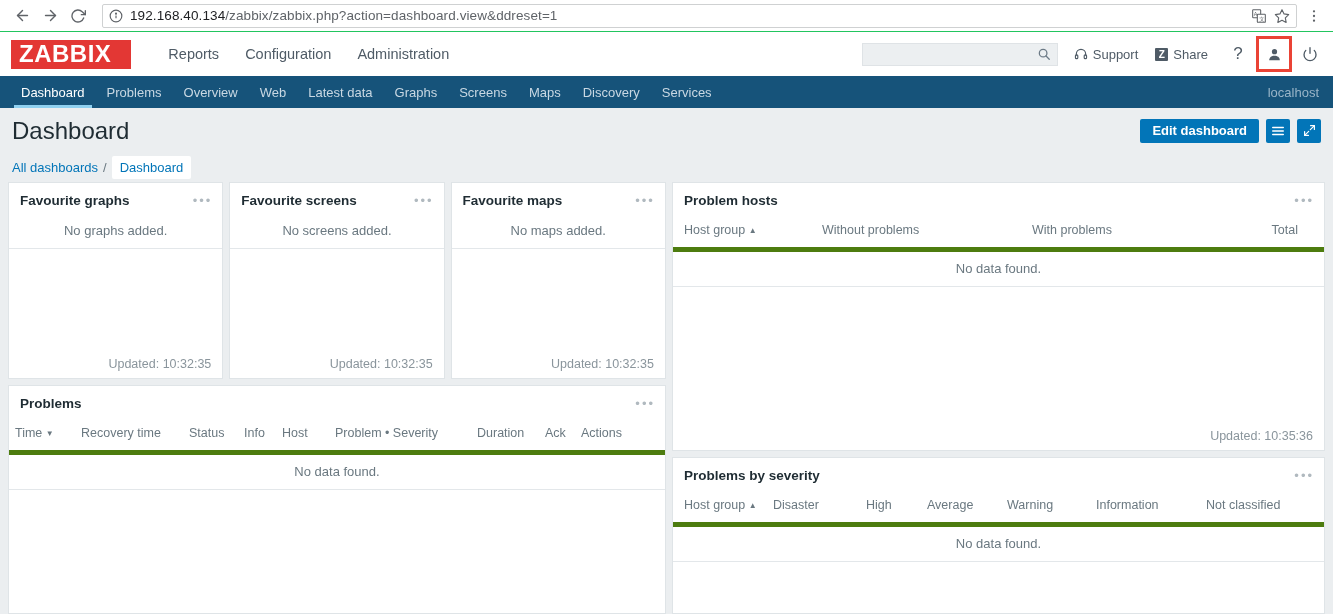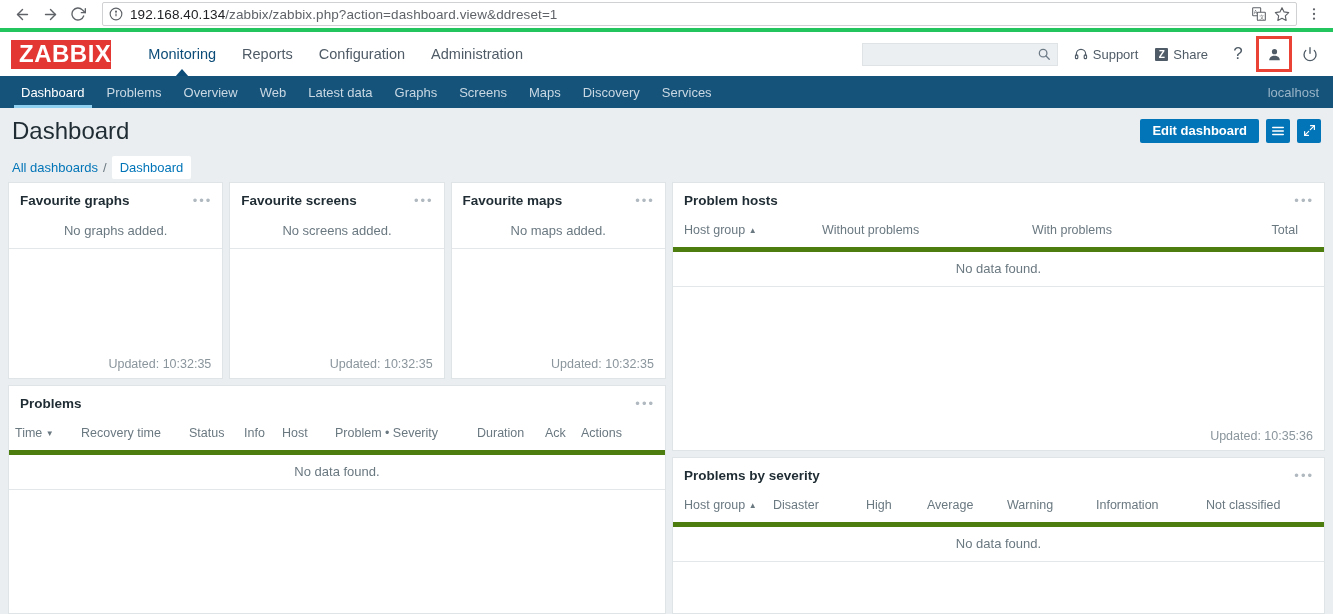"192.168.40.134/zabbix/zabbix.php?action=" .browser-bar { border-bottom: 4px solid #22c55e -> 1px solid #22c55e }
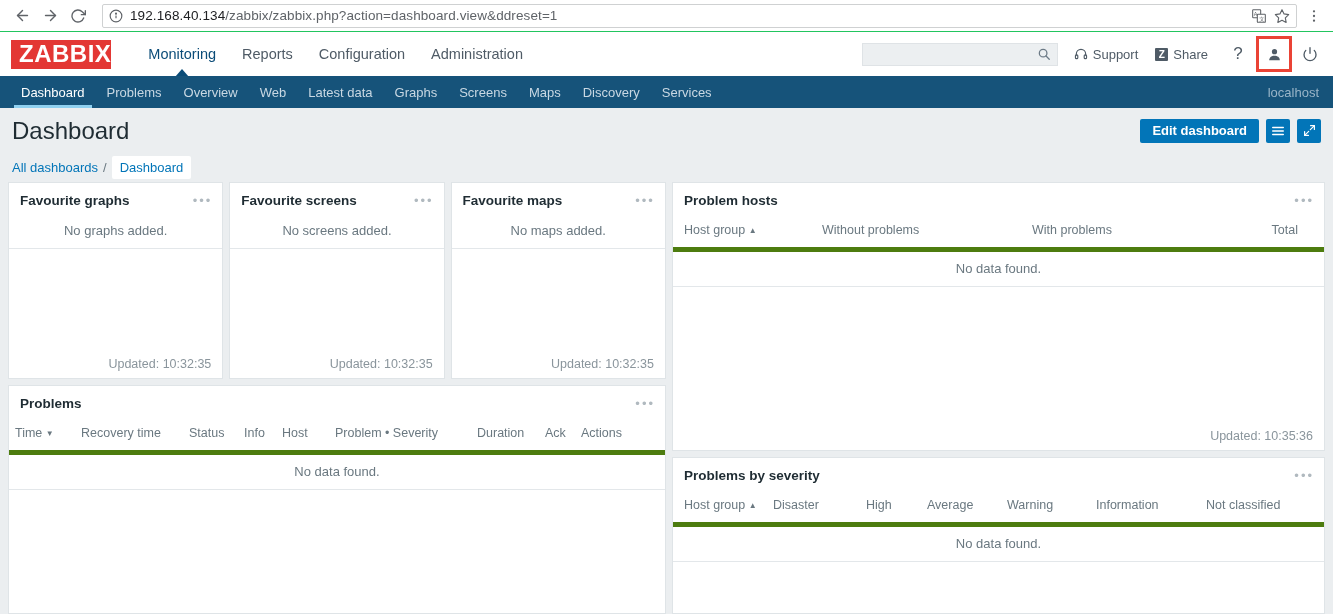"ZABBIX" .logo { padding: 2px 0 3px 8px -> 2px 20px 3px 8px }
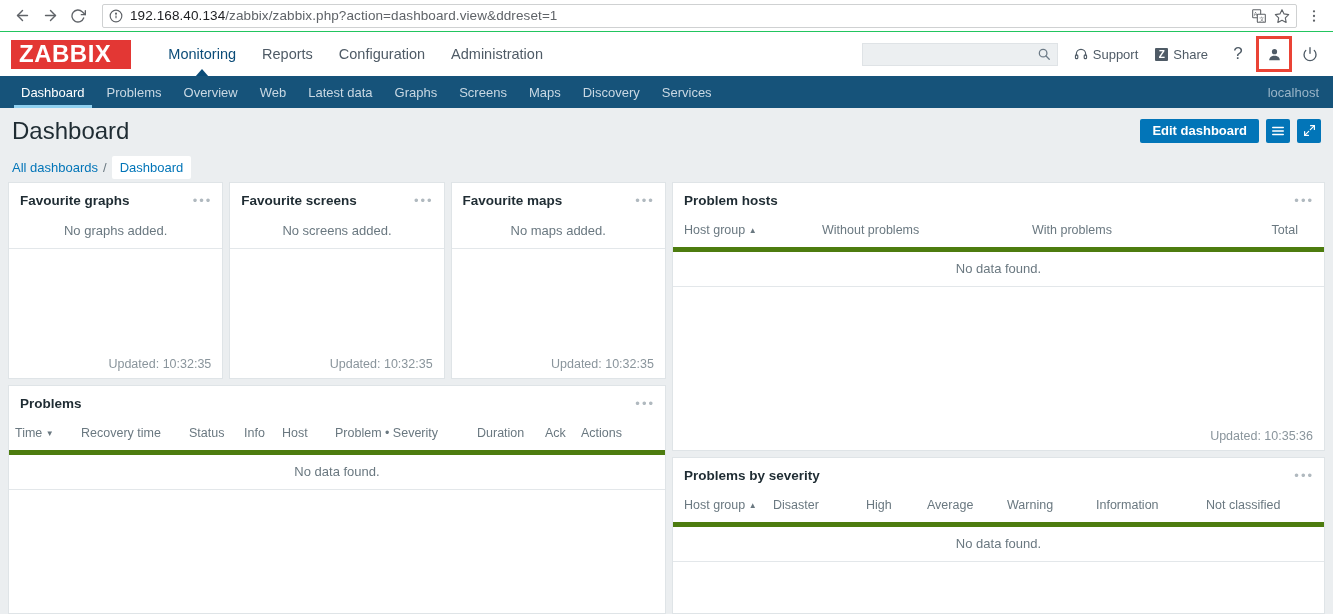"Monitoring" div.top-menu-item { html: <div> <span>Monitoring</span> </div> -> none }
